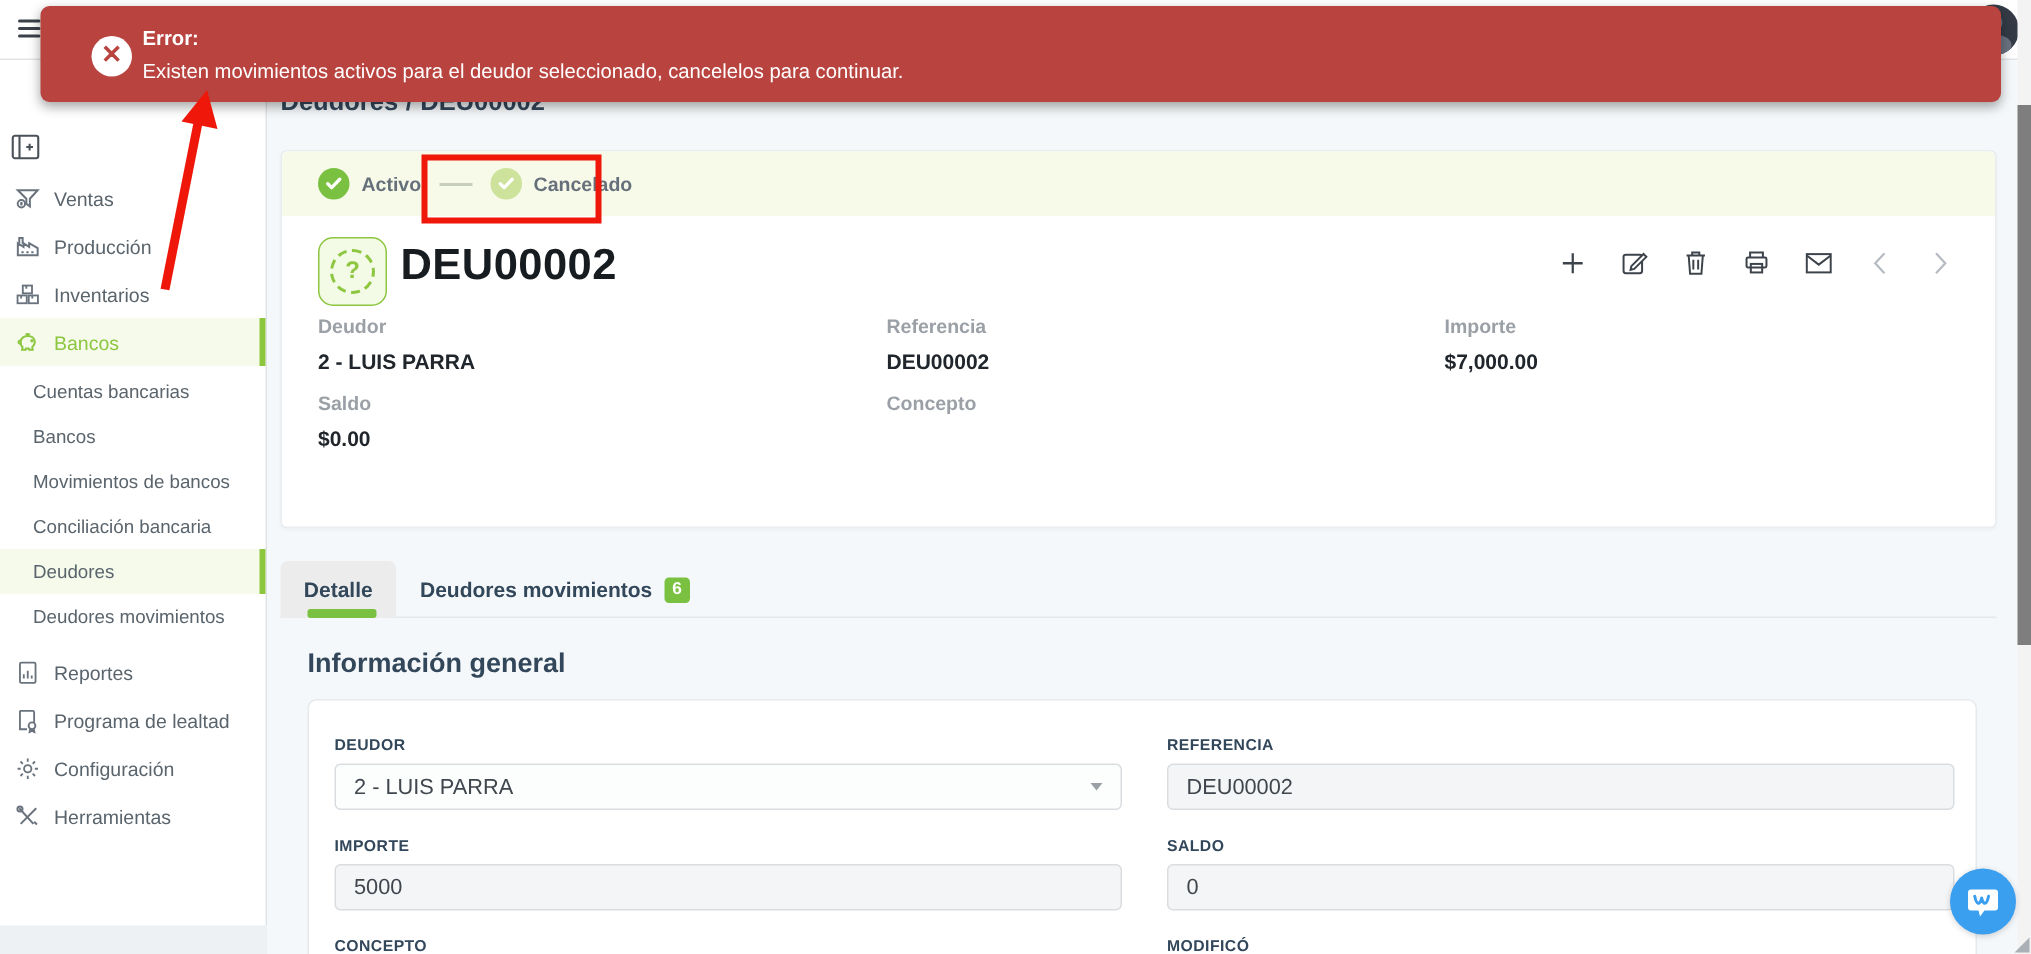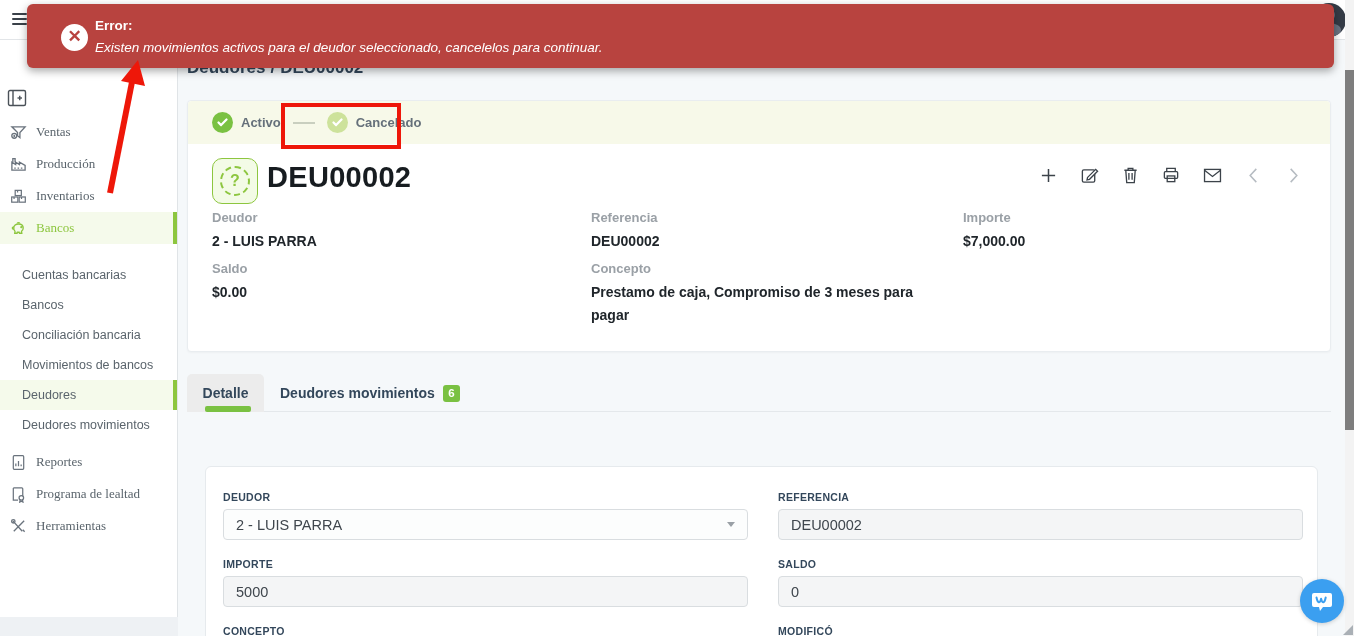"Existen movimientos activos para el" .toast-msg { font-style: italic -> none }
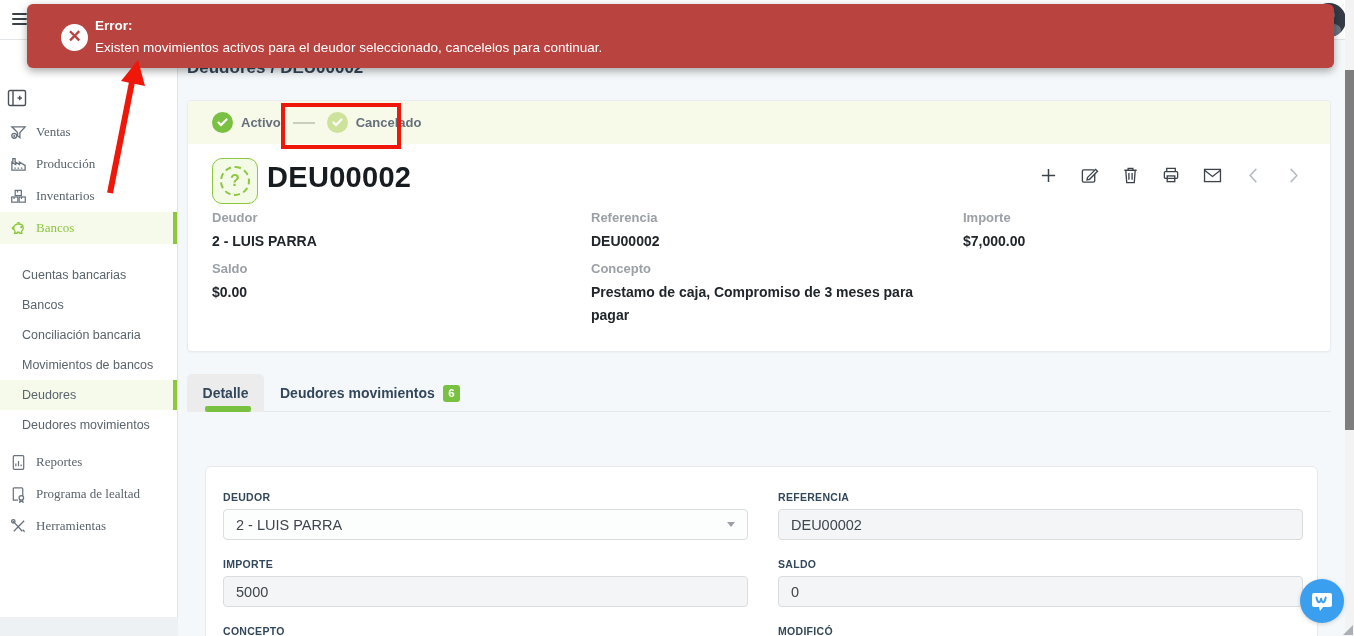"Ventas" .nav-item { font-family: Liberation Serif, serif -> none }
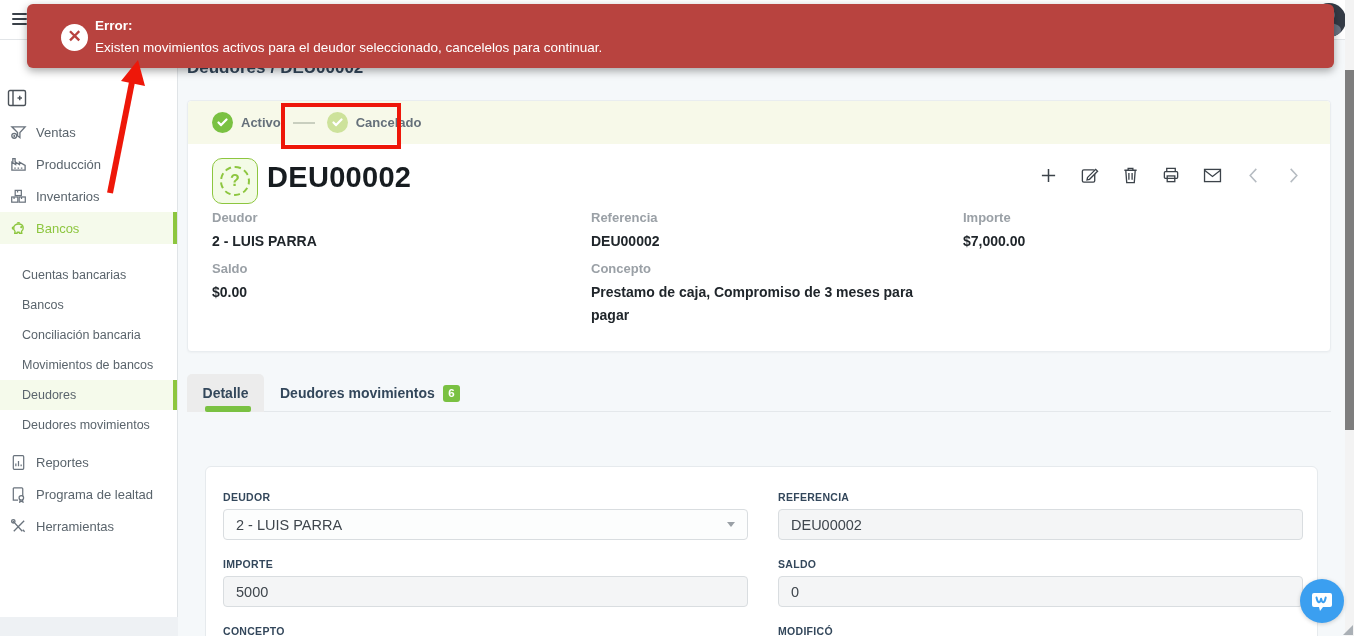"Cuentas bancarias" .subnav { padding: 16px 0 6px 0 -> 2px 0 6px 0 }
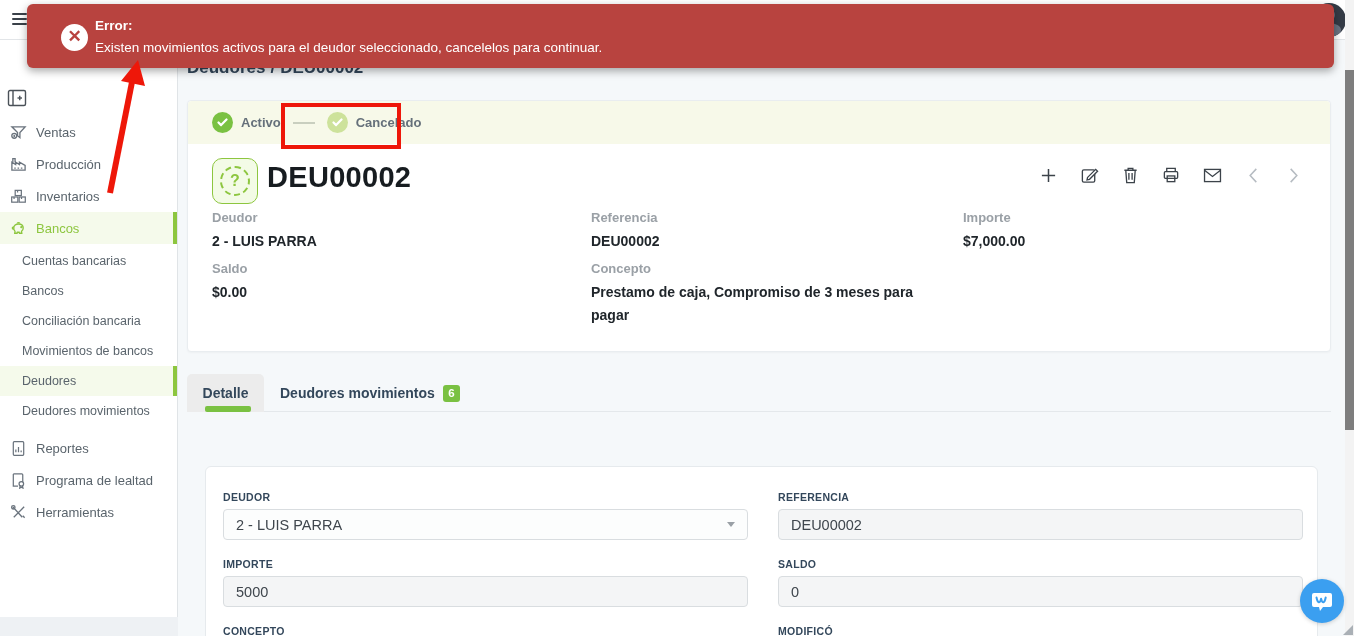"Prestamo de caja, Compromiso de" div.fld-value { html: <div>Prestamo de caja, Compromiso de 3 meses para pagar</div> -> none }
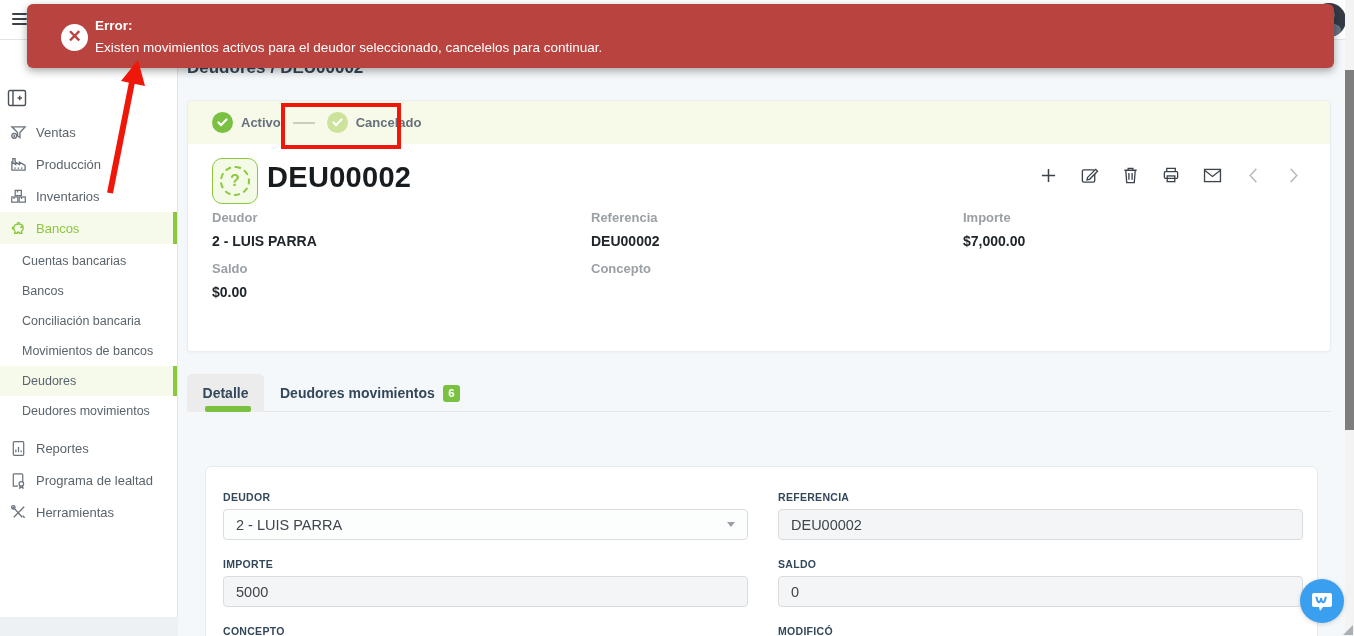"Conciliación bancaria" div.sub-item { order: before "Movimientos de bancos" -> after "Movimientos de bancos" }
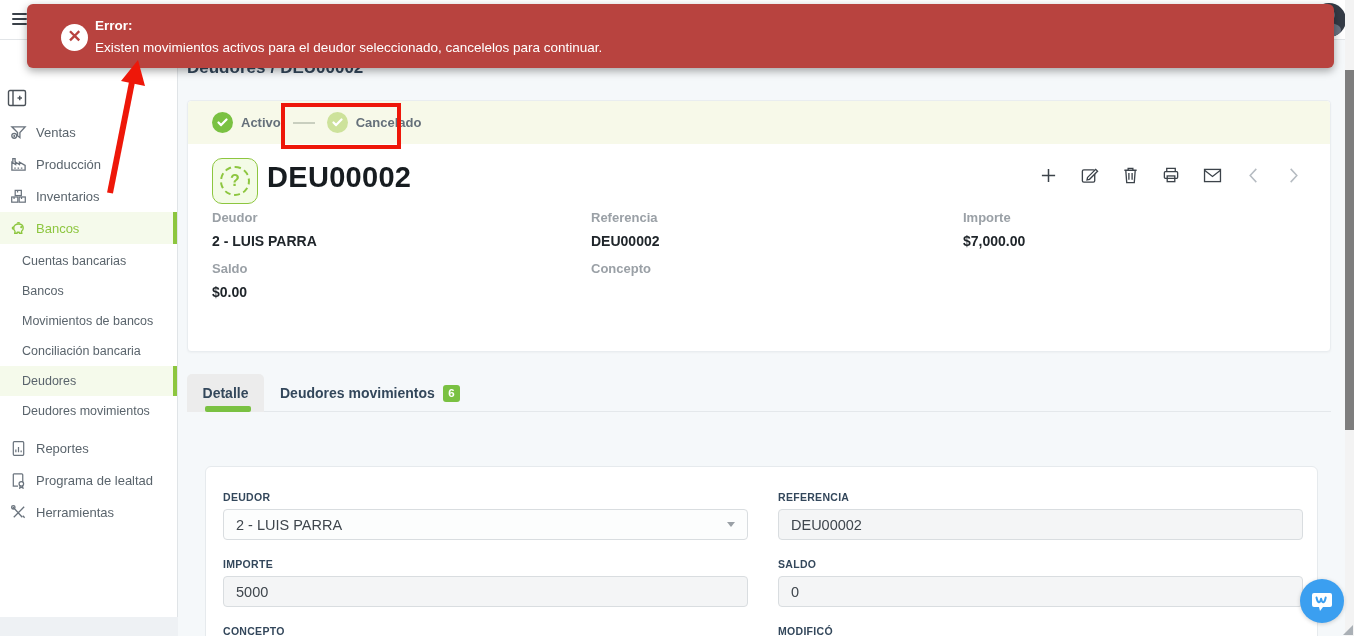"Información general" div.section-title { html: none -> <div>Información general</div> }
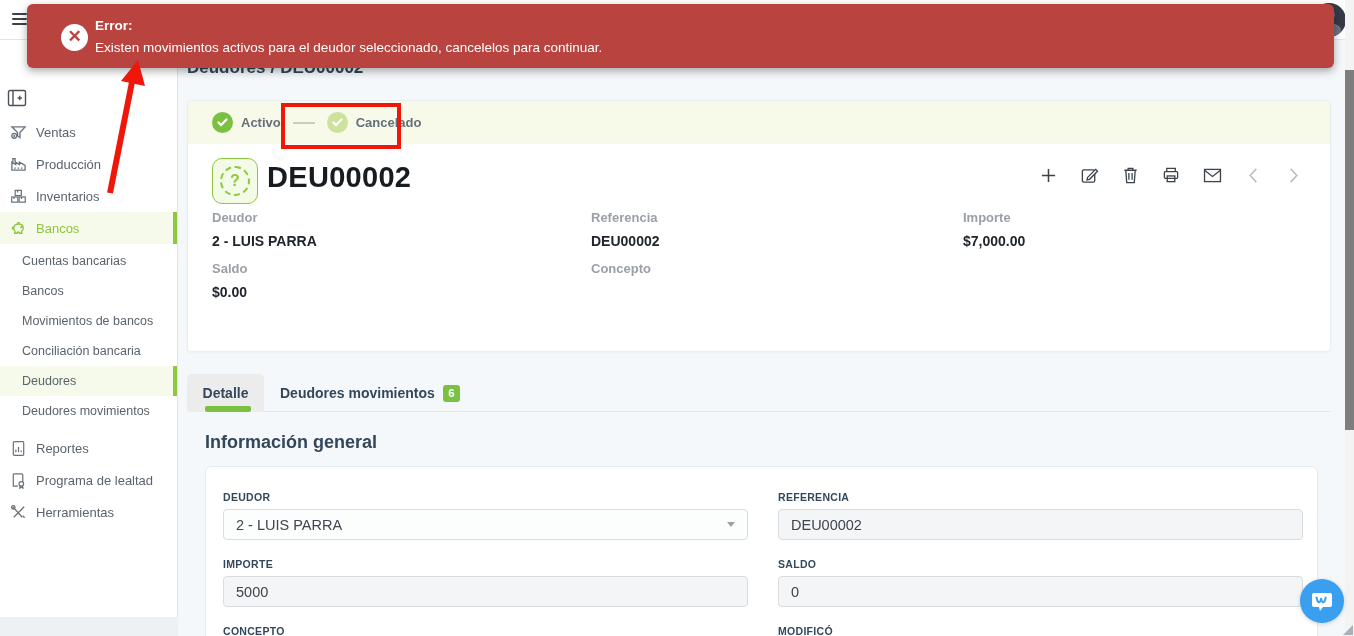"Configuración" div.nav-item { html: none -> <div> <svg> <circle></circle> <path></path> </svg> <span>Configuración</span> </div> }
